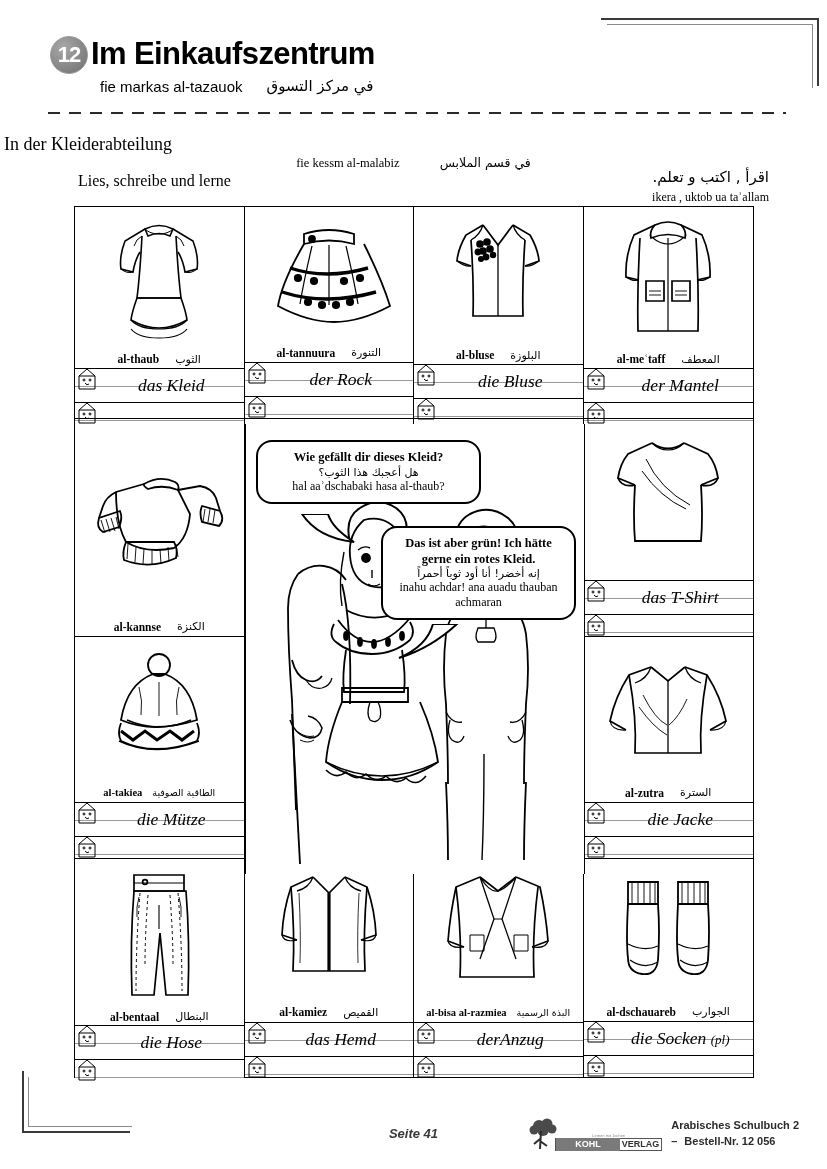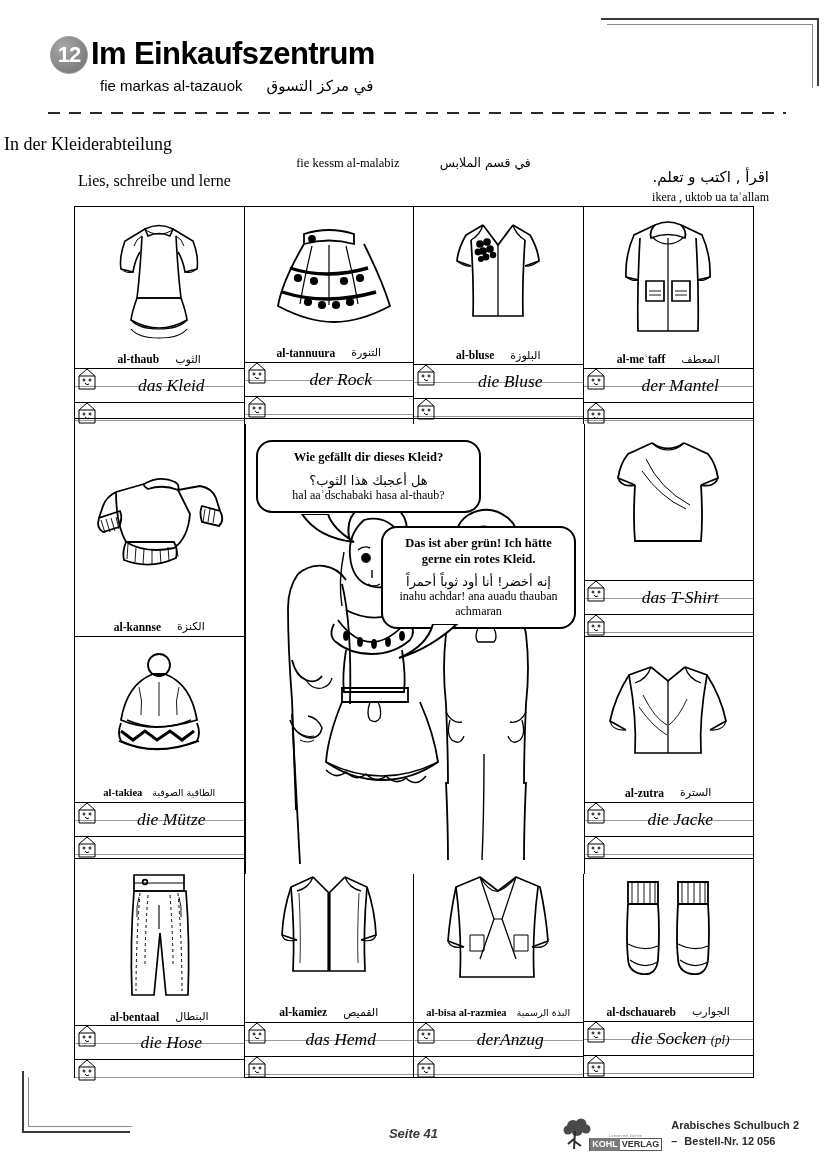"fie markas al-tazauok" .sub-row { align-items: flex-start -> center }
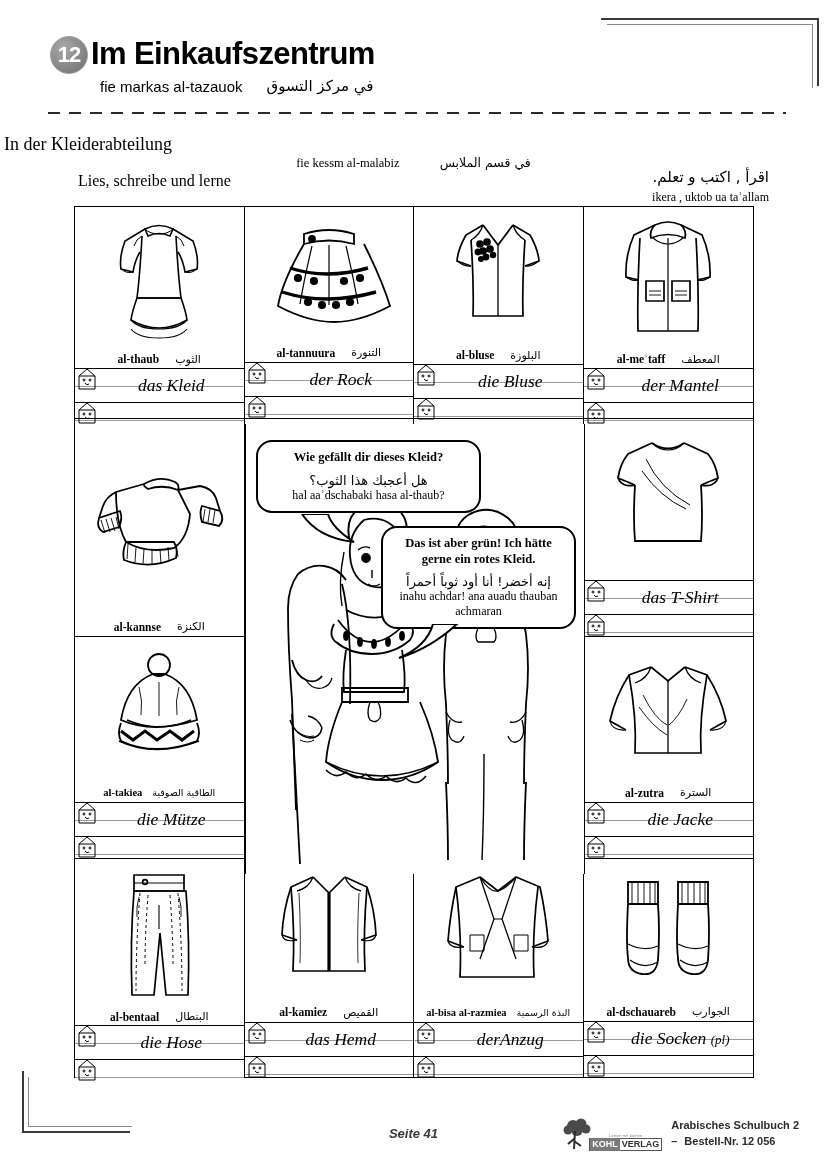"هل أعجبك هذا الثوب؟" .bub-ar { font-size: 13px -> 11px; margin-top: 7px -> none }
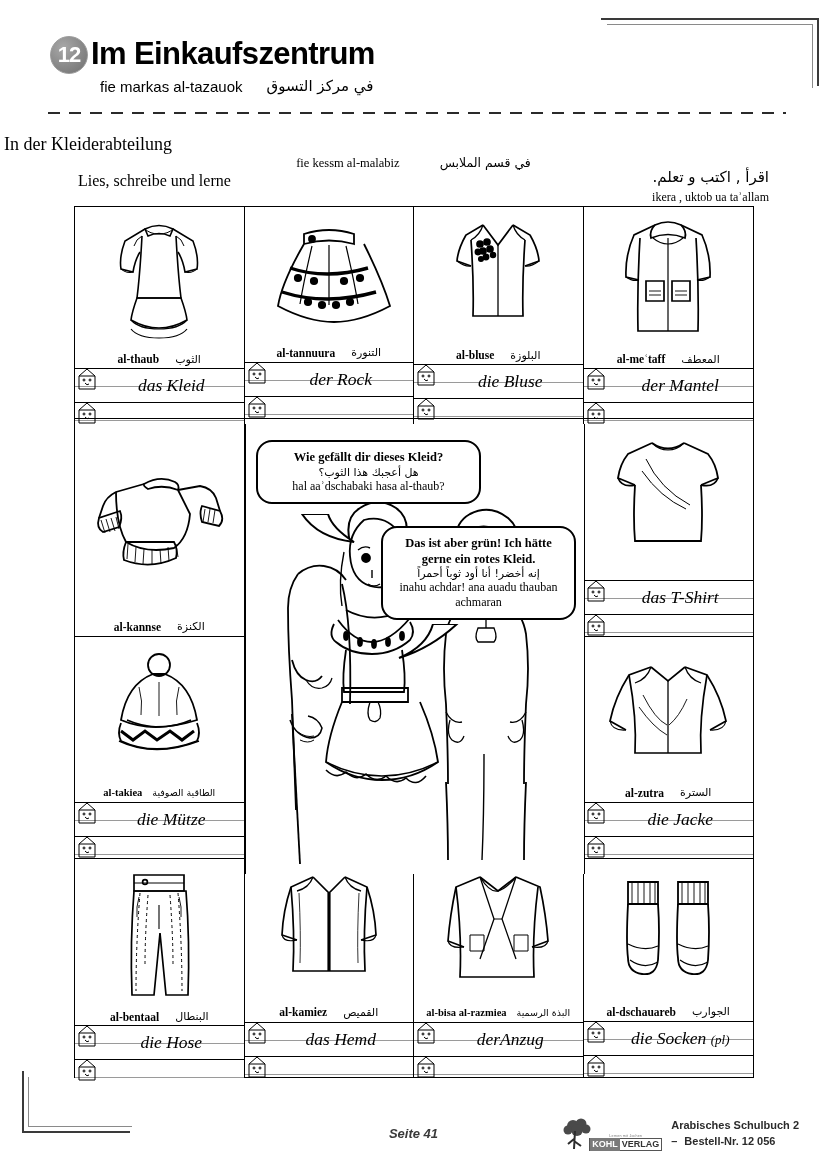"KOHL" .kohl { padding: 0 2px -> 0 19px }
